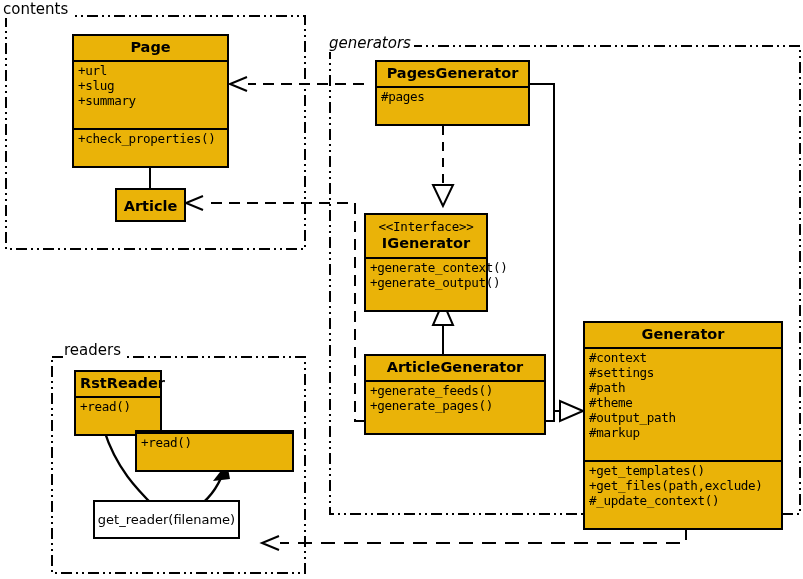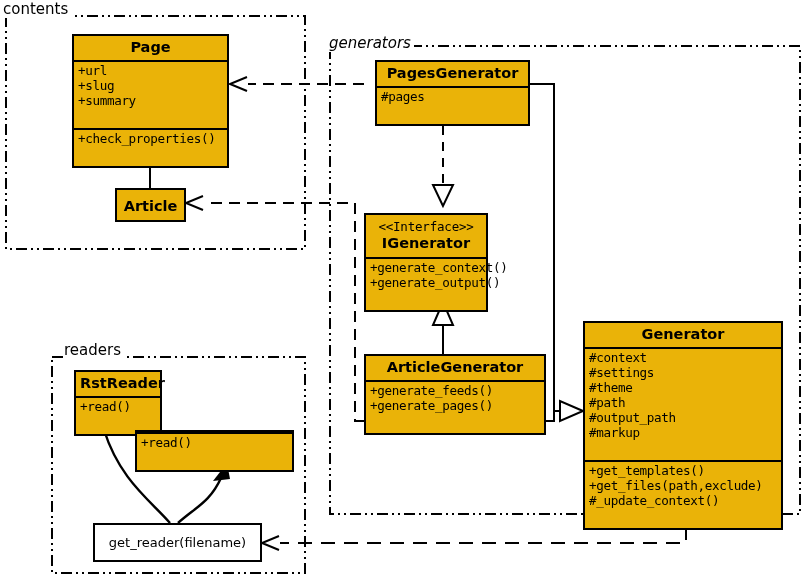"#theme" div.uml-member { order: before "#path" -> after "#path" }
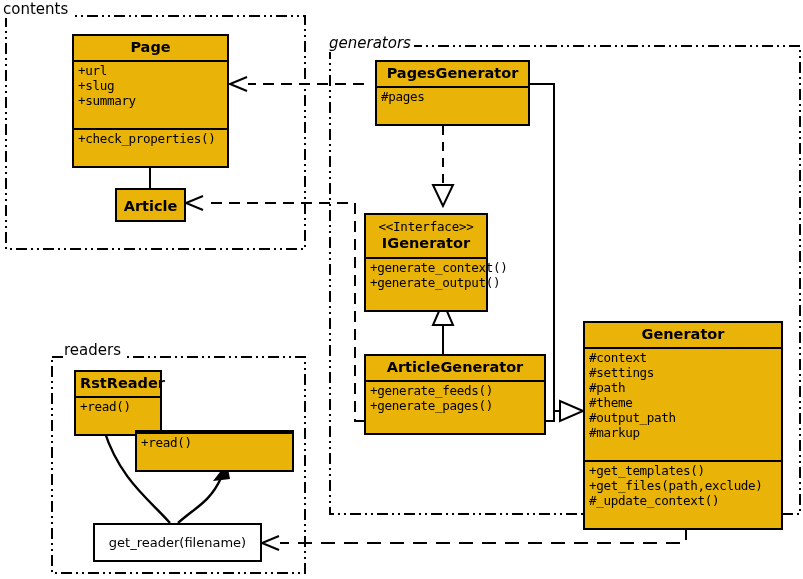"get_reader(filename)" div.func-box { top: 523px -> 500px; width: 169px -> 147px }
